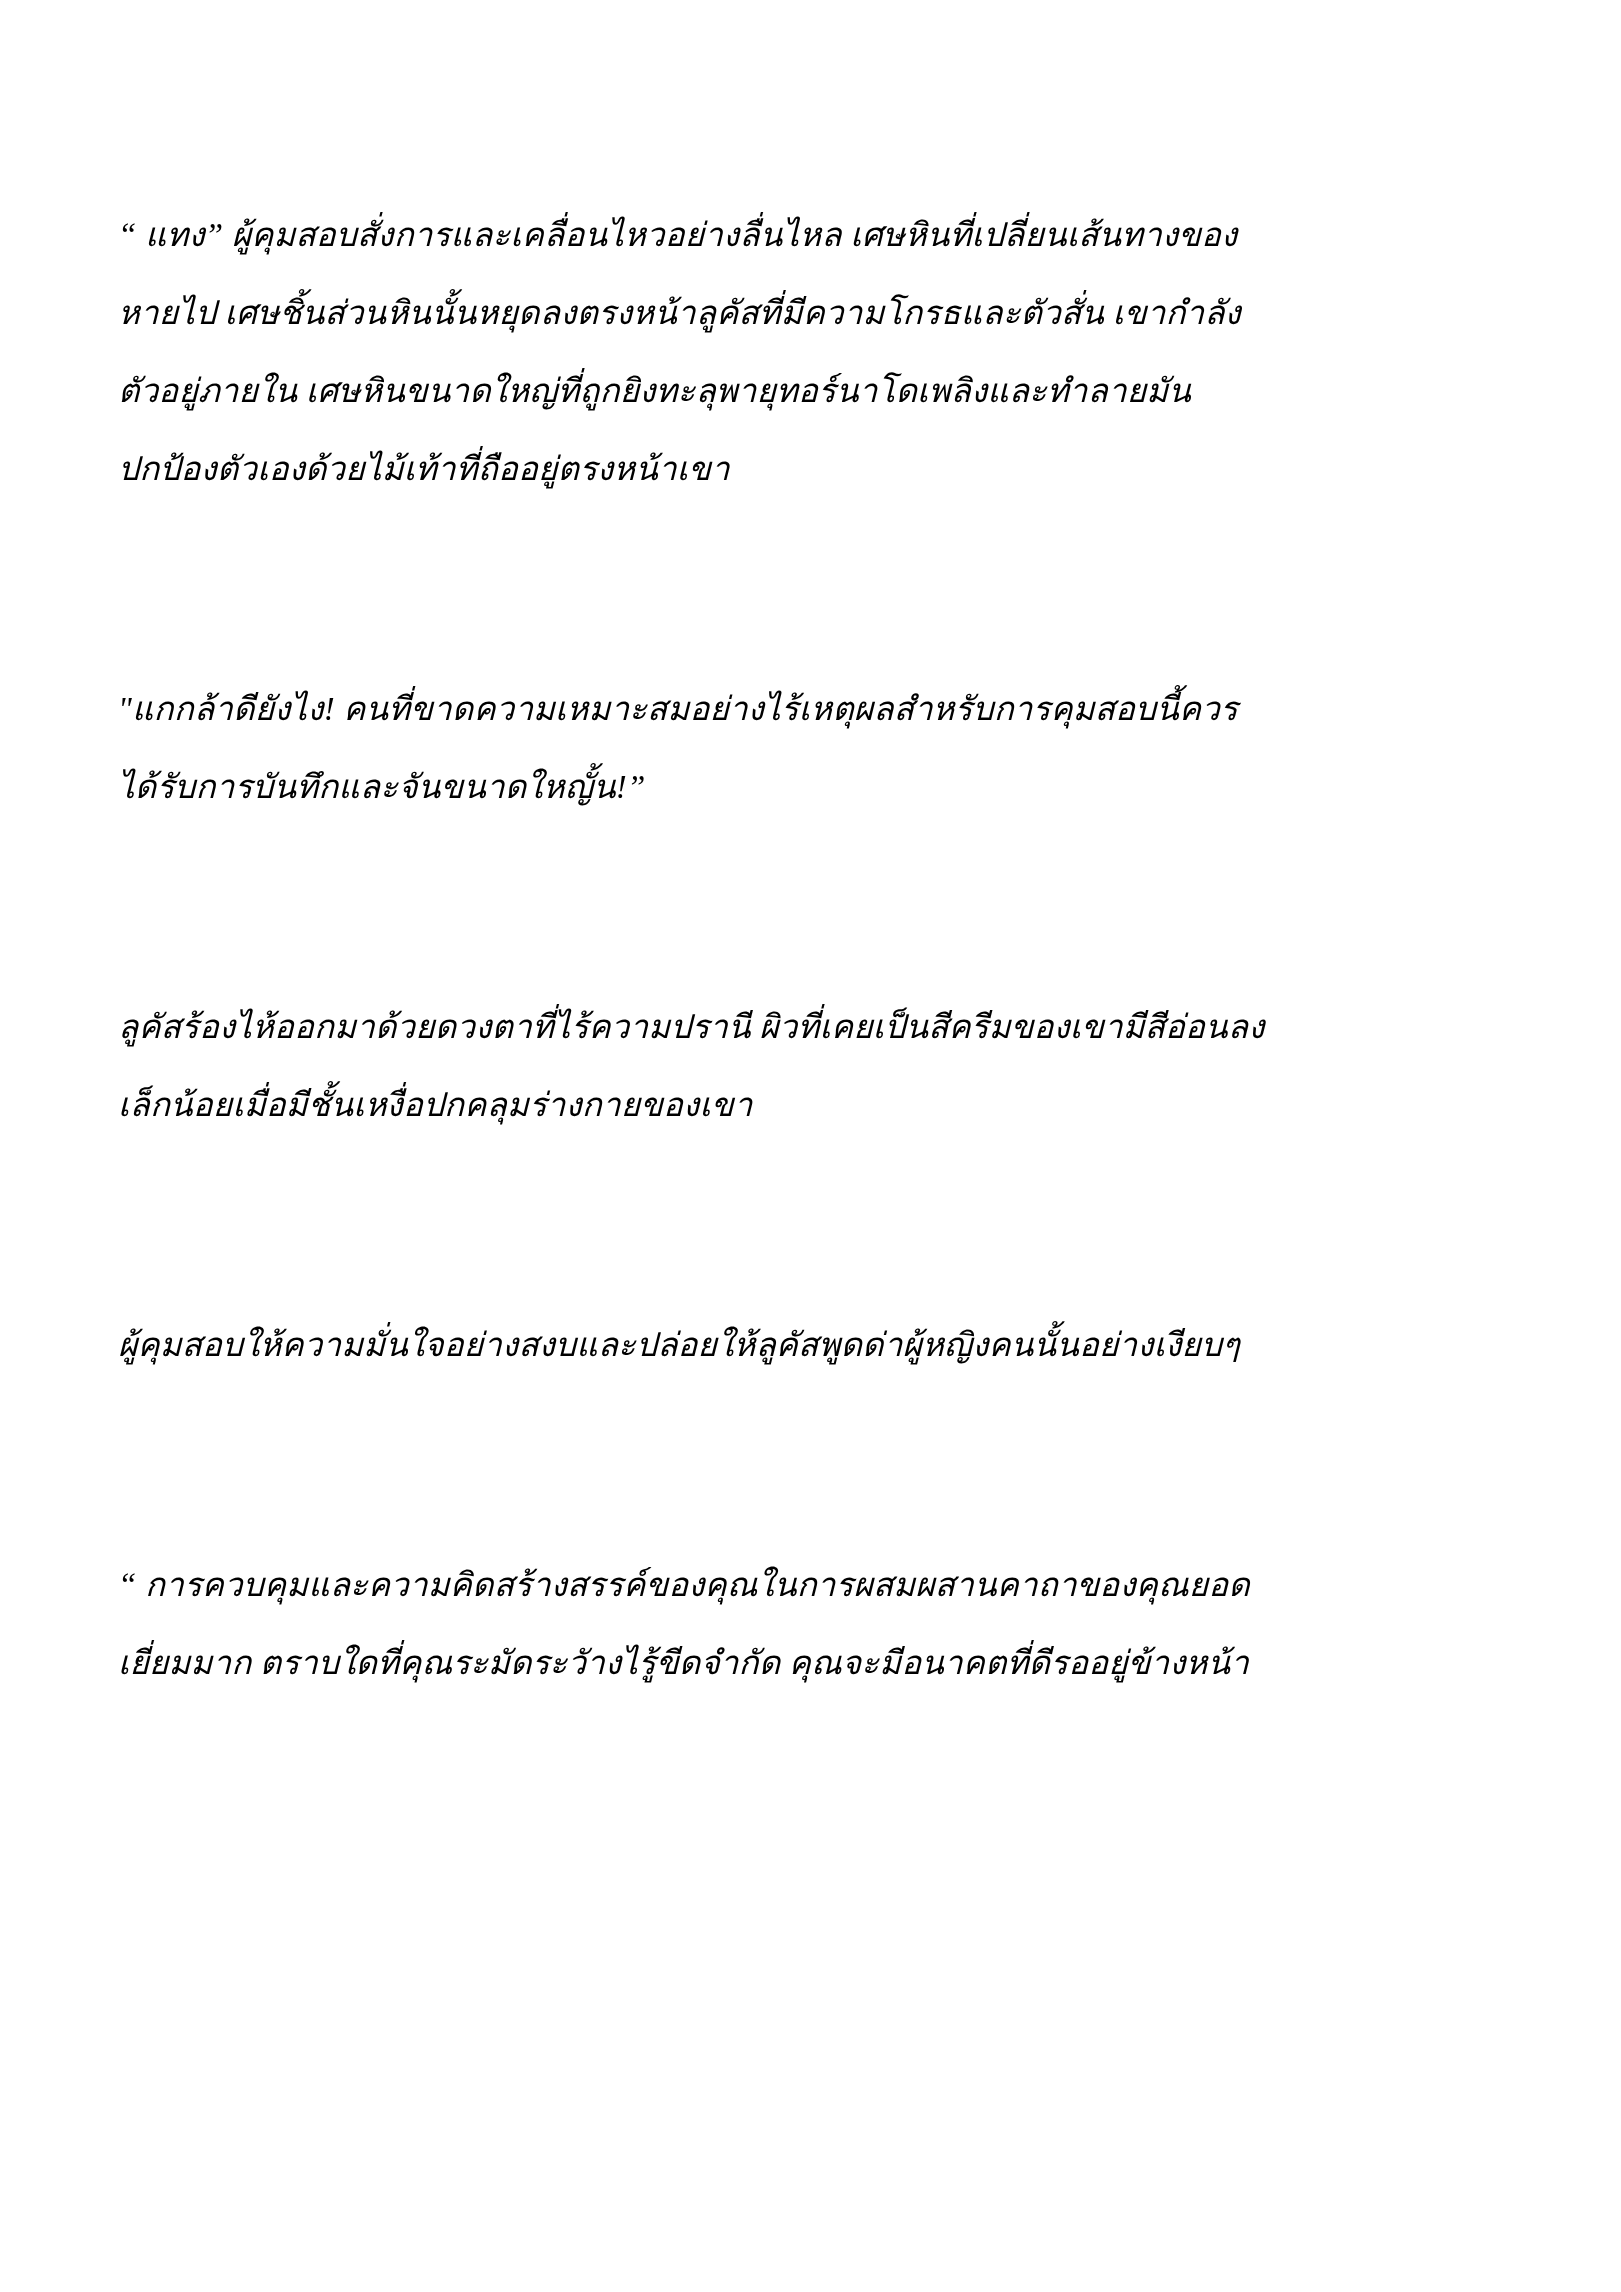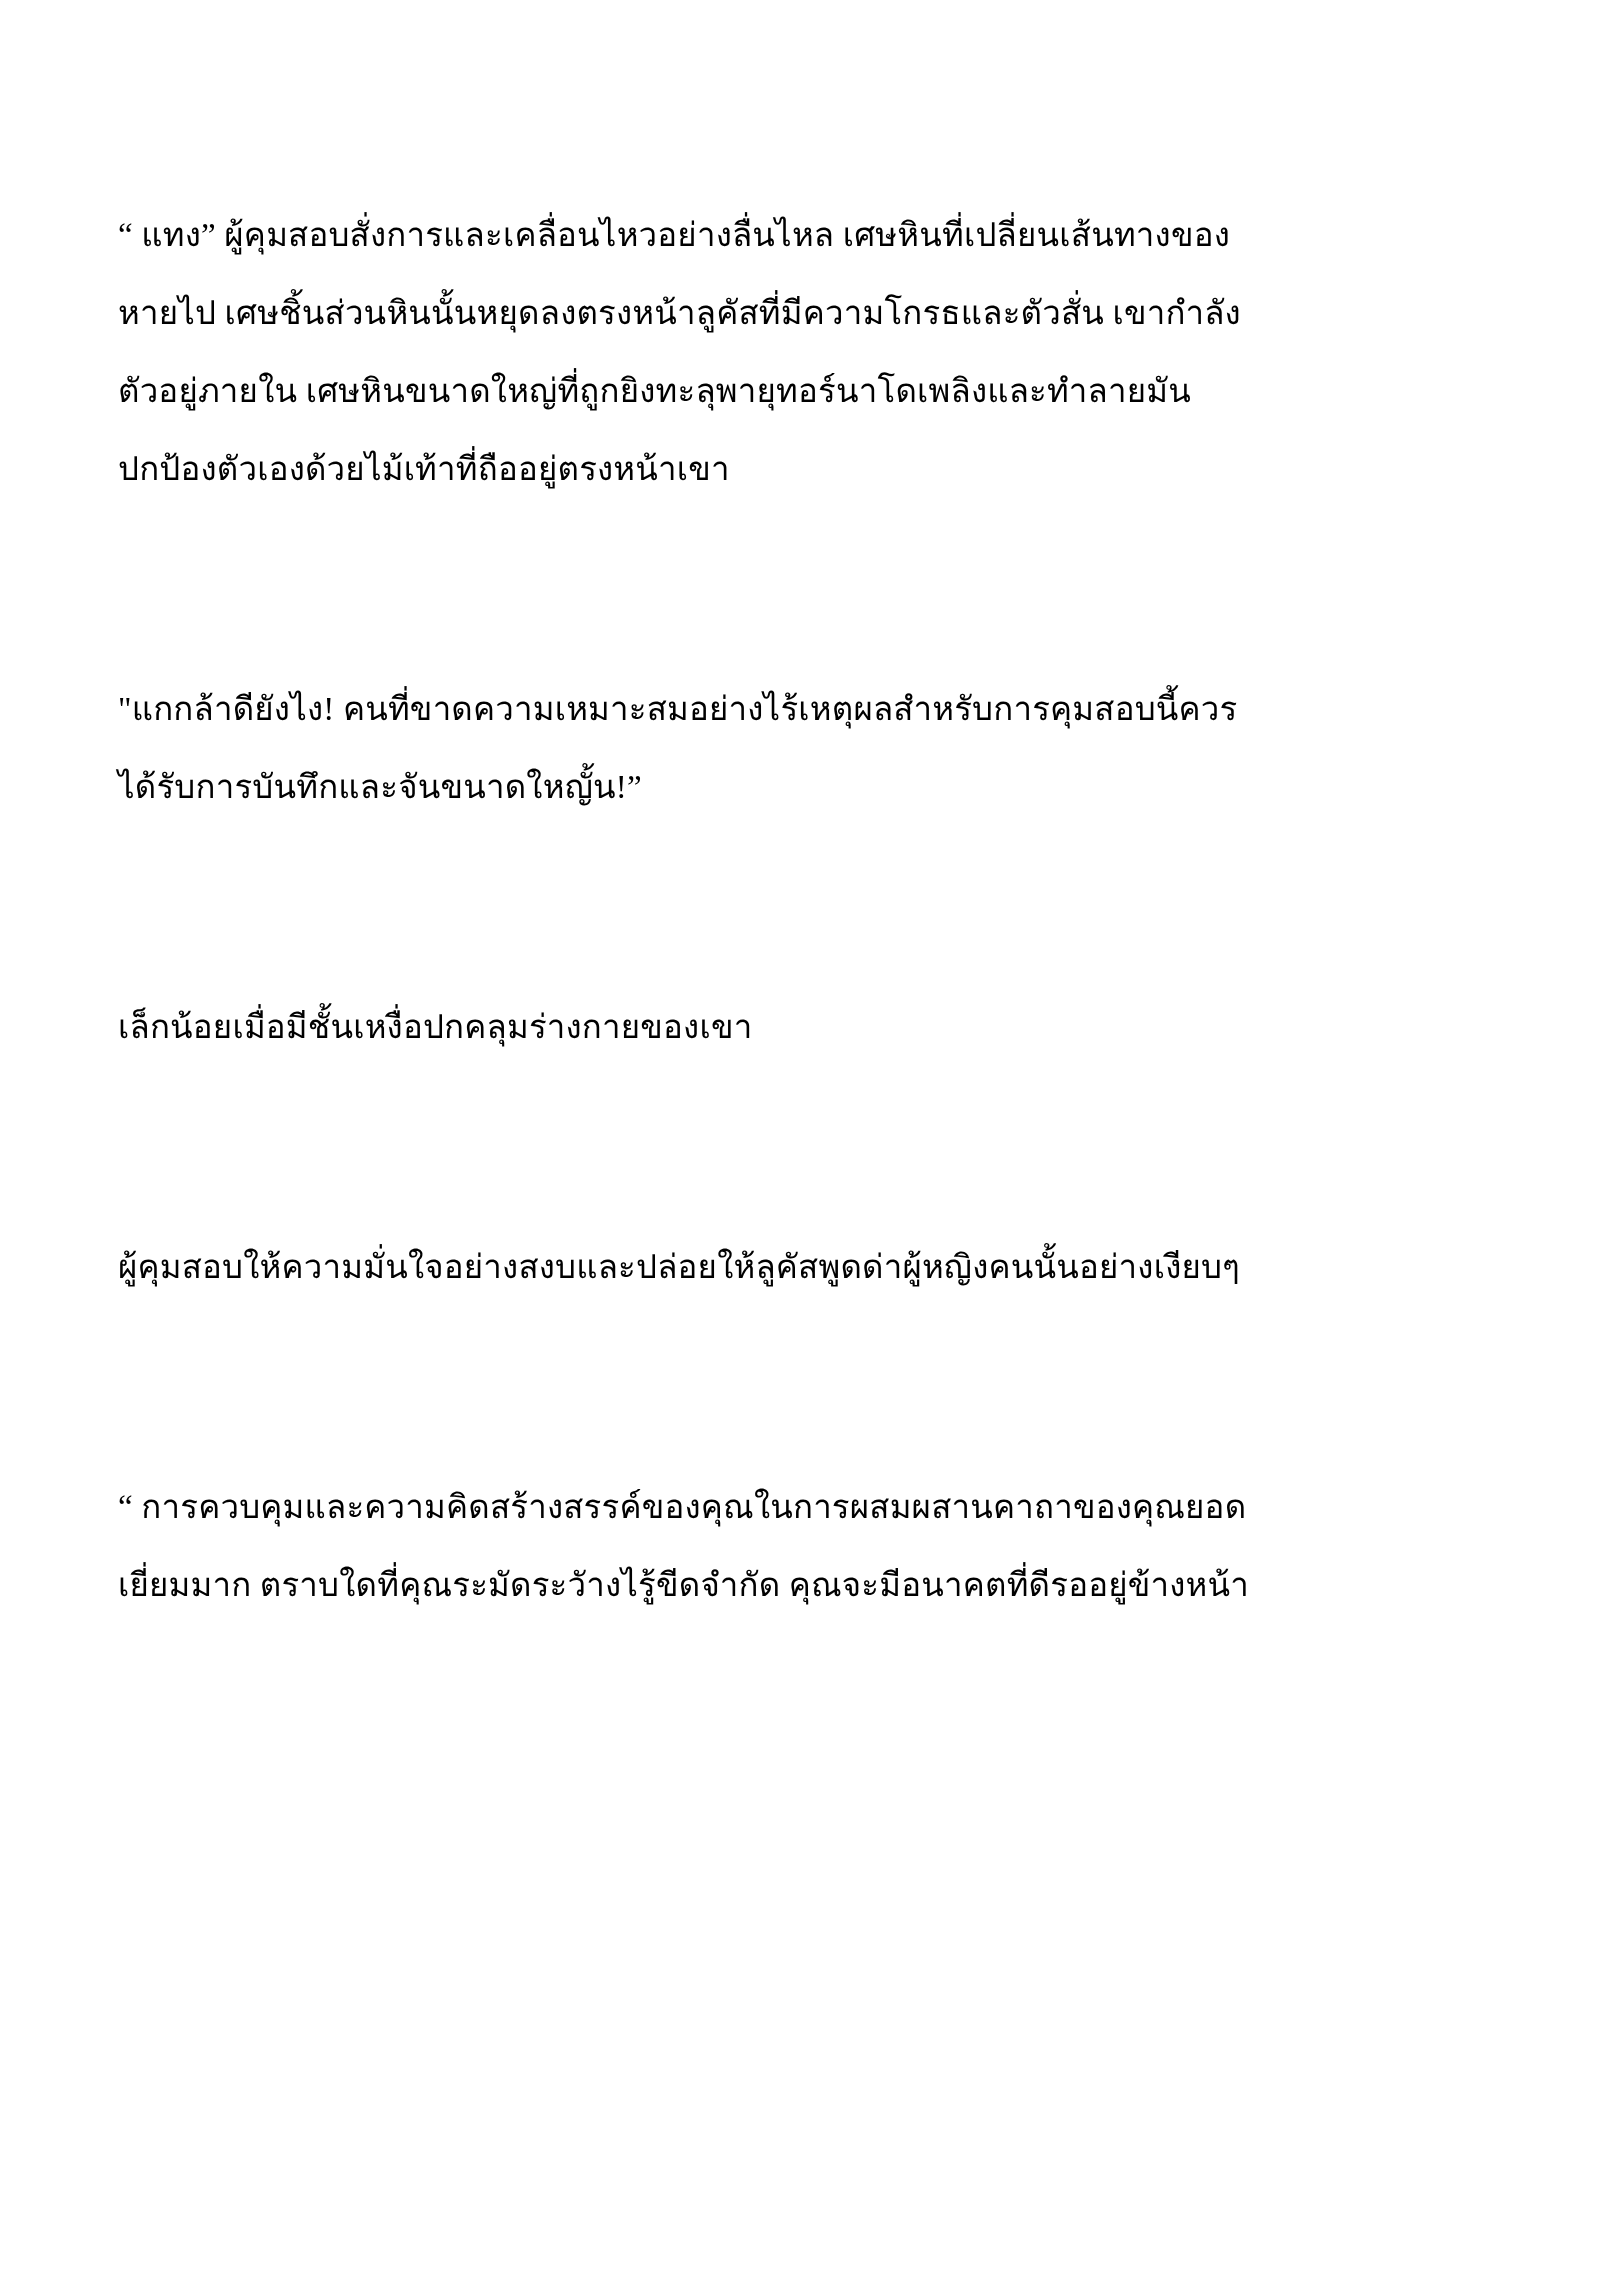"“ แทง”" .page { font-style: none -> italic }
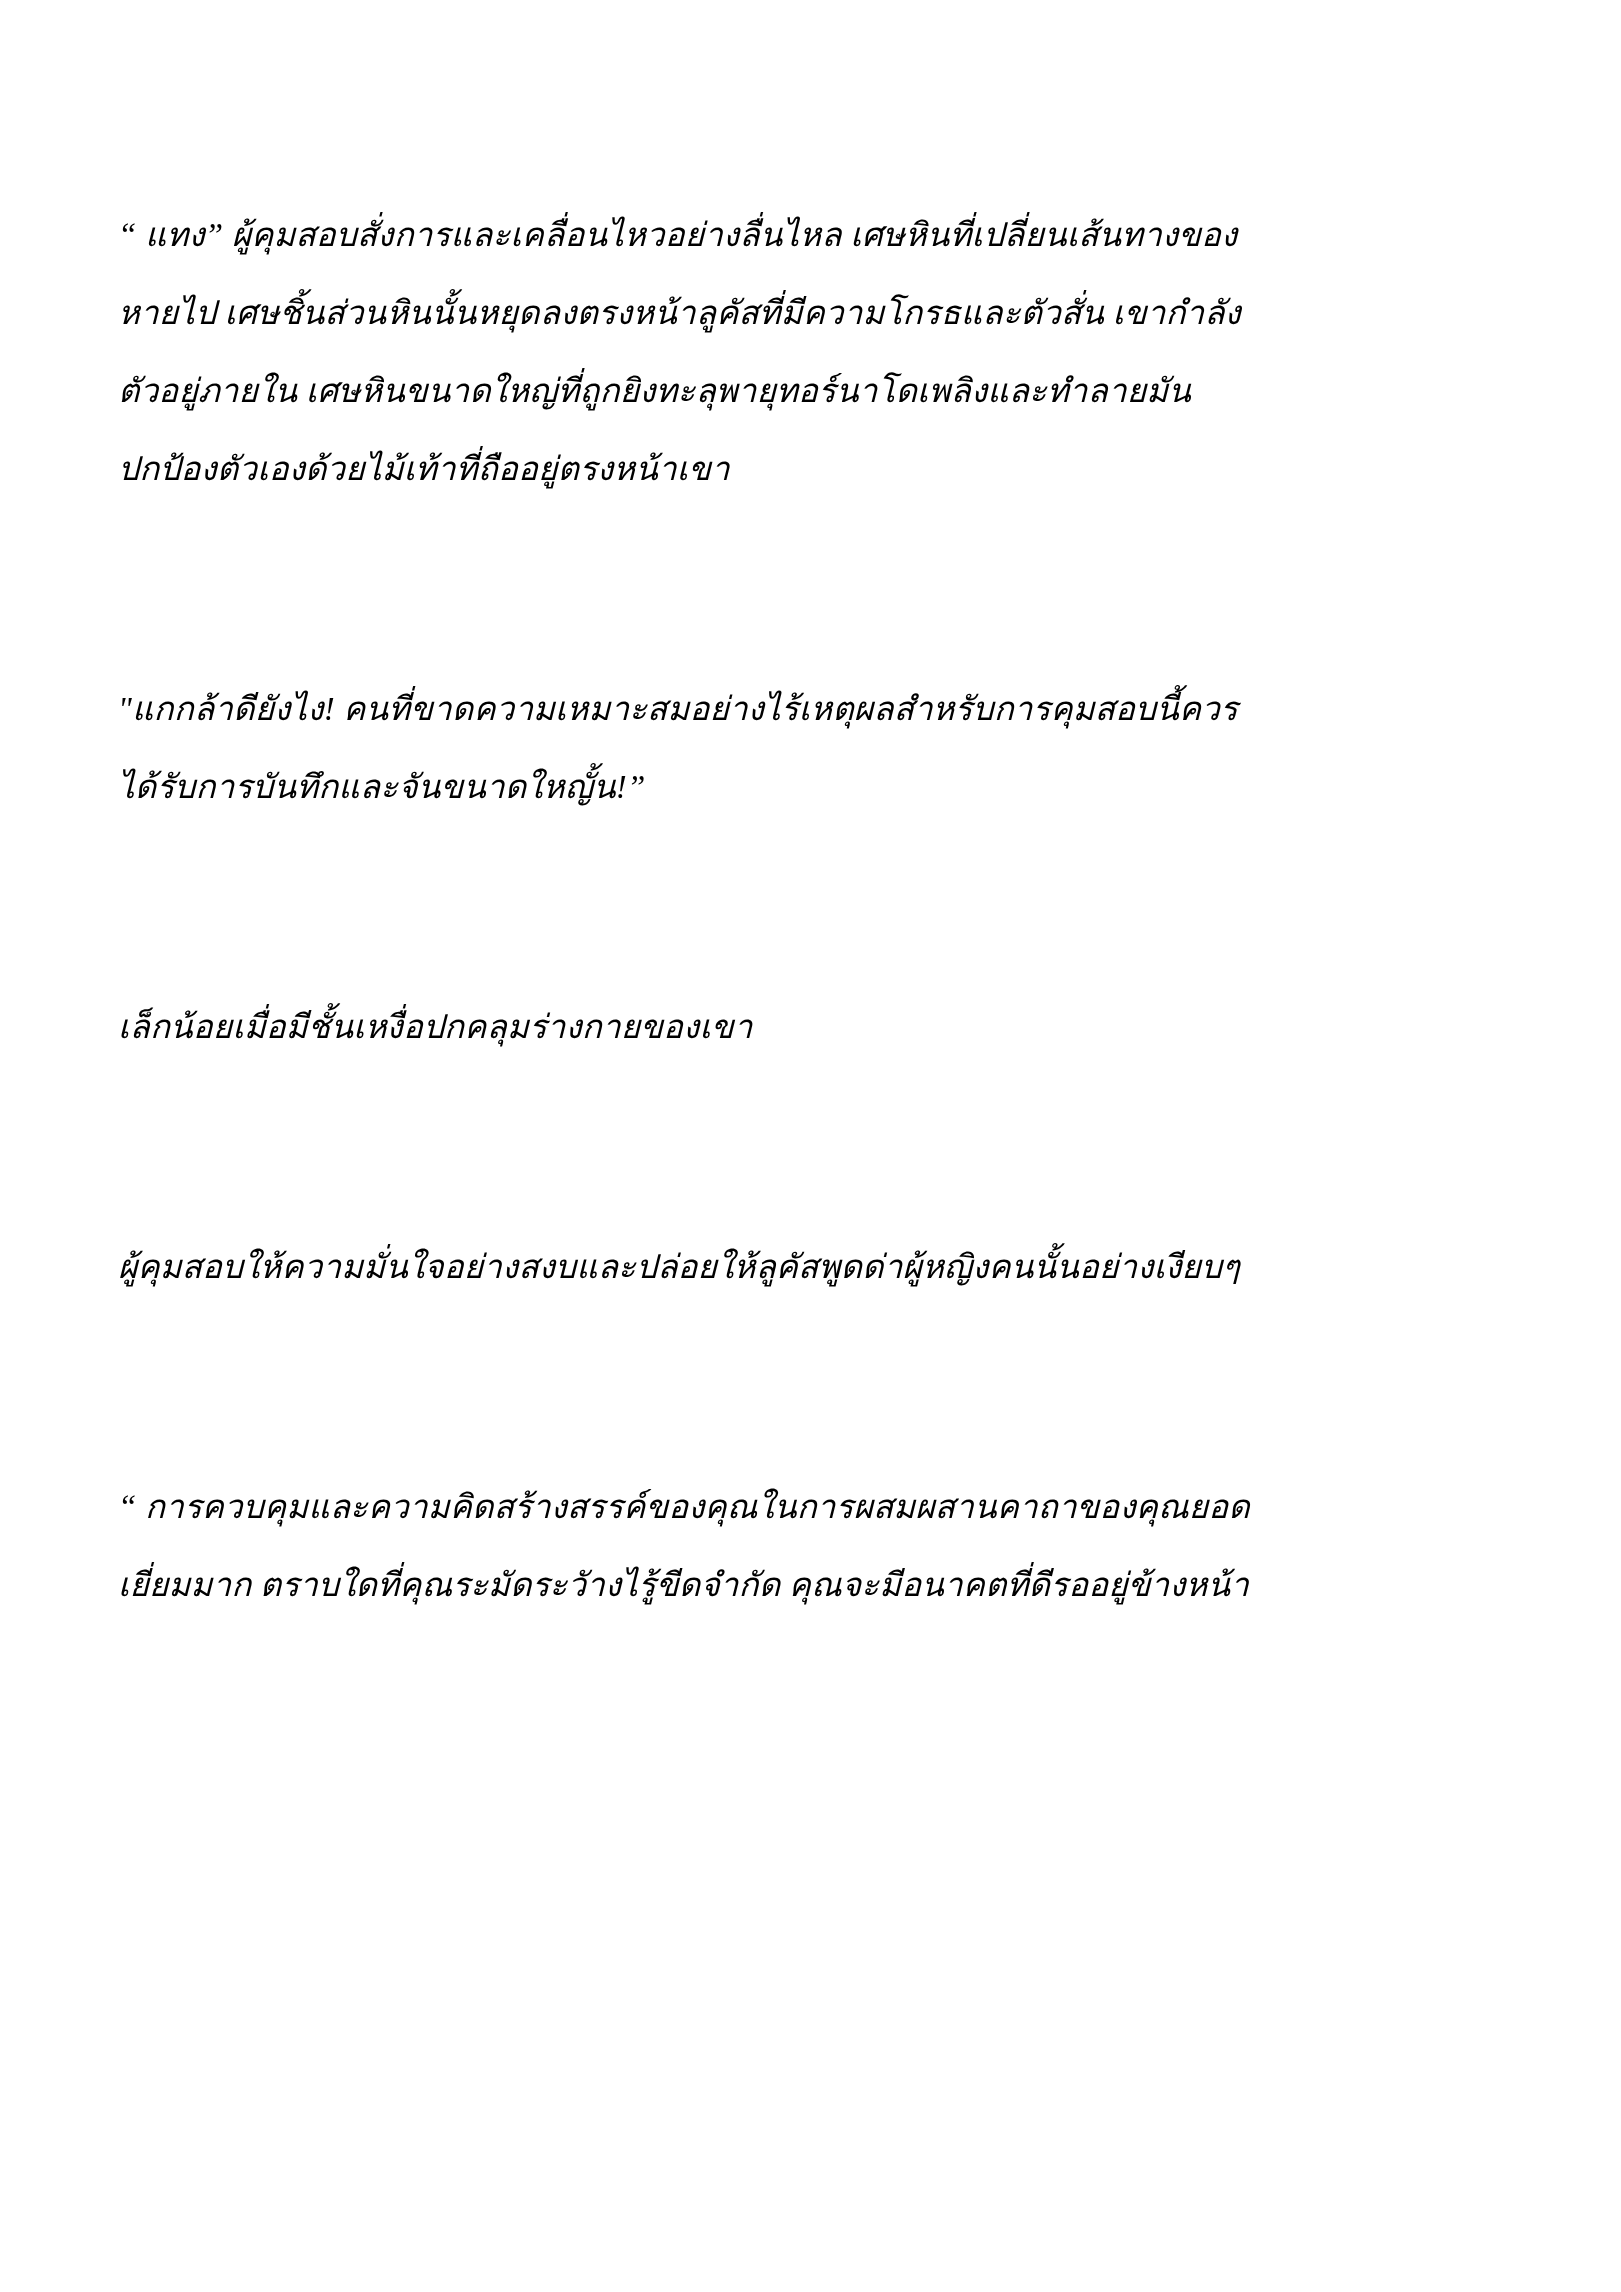"ลูคัสร้องไห้ออกมาด้วยดวงตาที่ไร้ความปราน" div.line { html: none -> <div>ลูคัสร้องไห้ออกมาด้วยดวงตาที่ไร้ความปรานี ผิวที่เคยเป็นสีครีมของเขามีสีอ่อนลง</div> }
